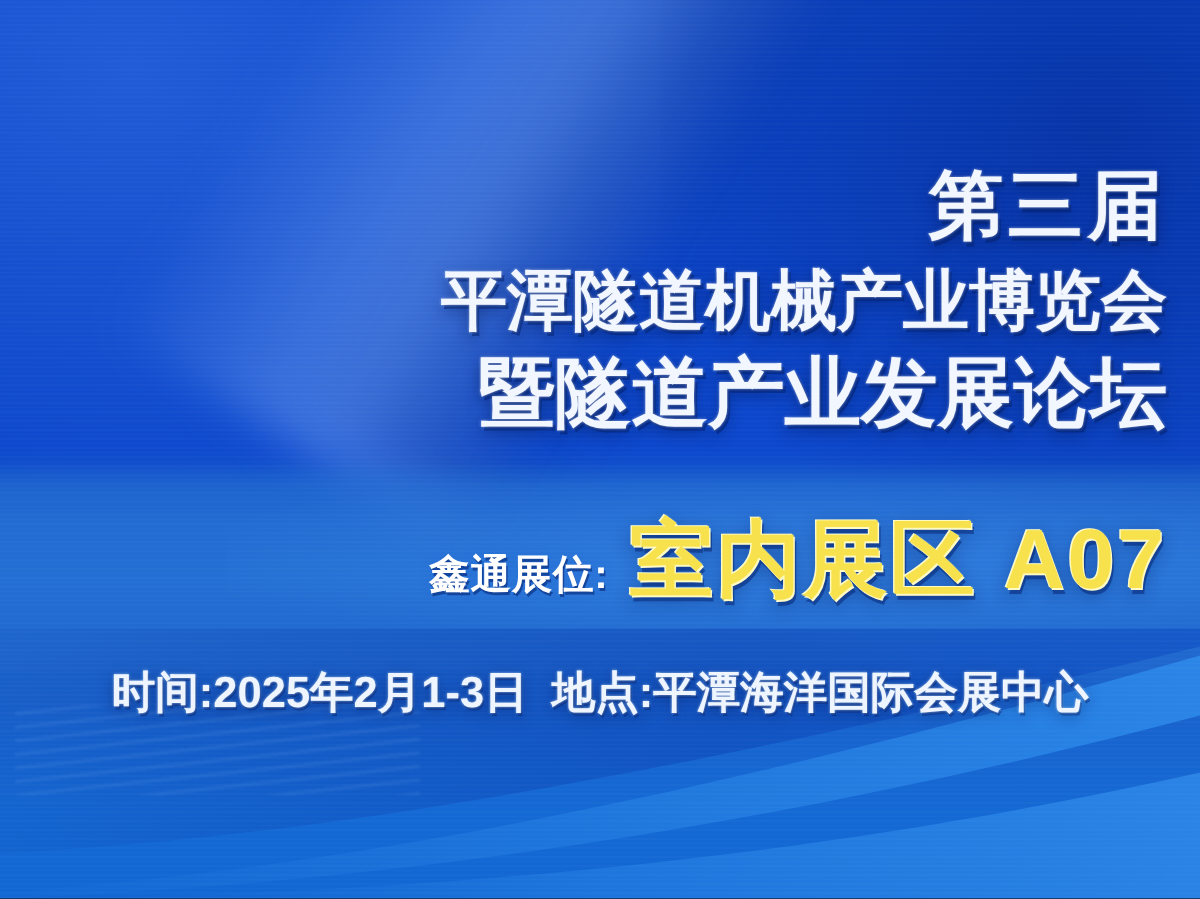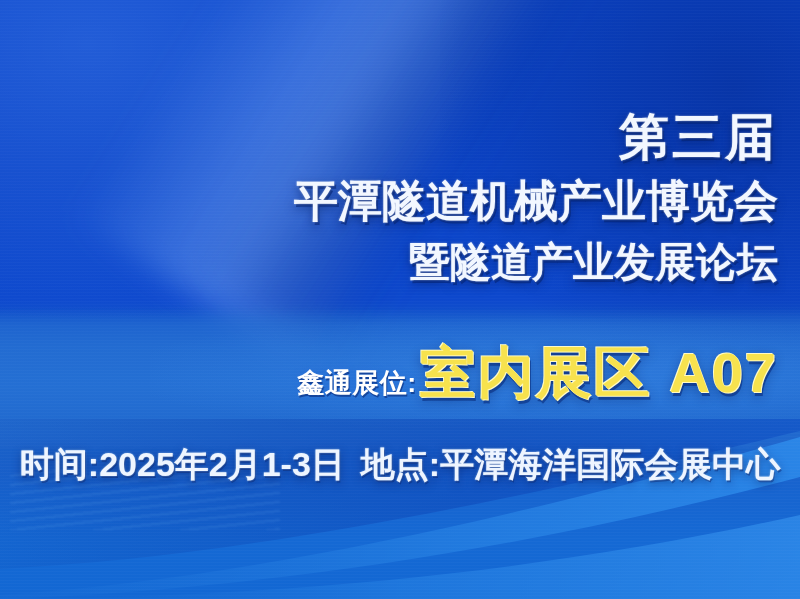"暨隧道产业发展论坛" #line3 { font-size: 41px -> 51px }
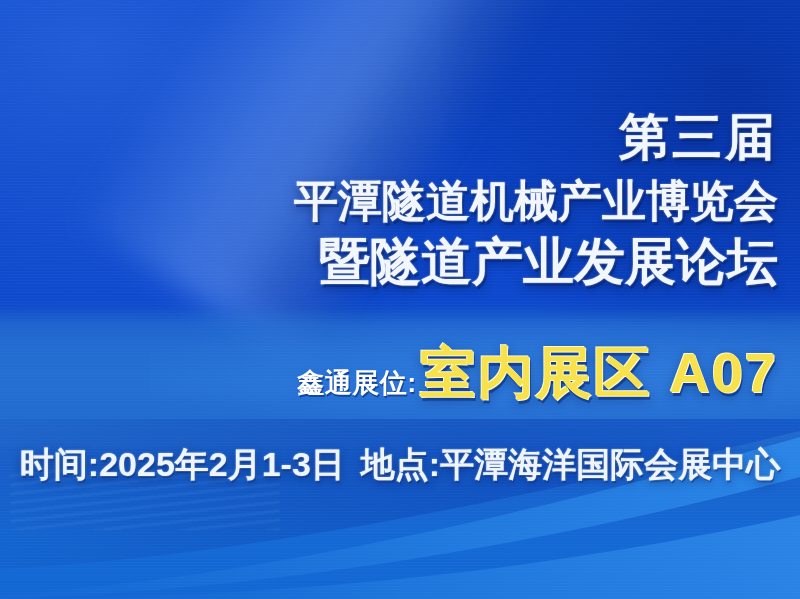"鑫通展位:" .booth-row { gap: 3px -> 14px }
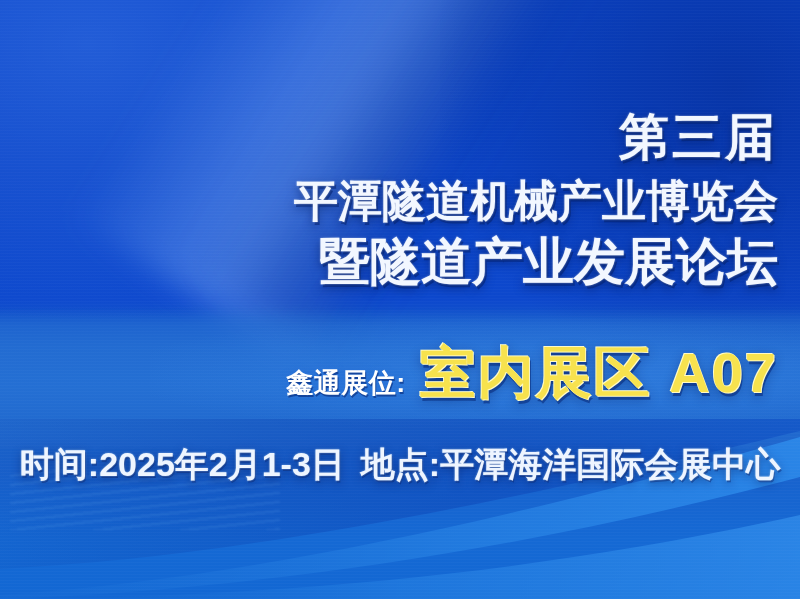"时间:2025年2月1-3日 地点:平潭海洋国际会展中心" .footer-line { font-size: 34px -> 29px }
